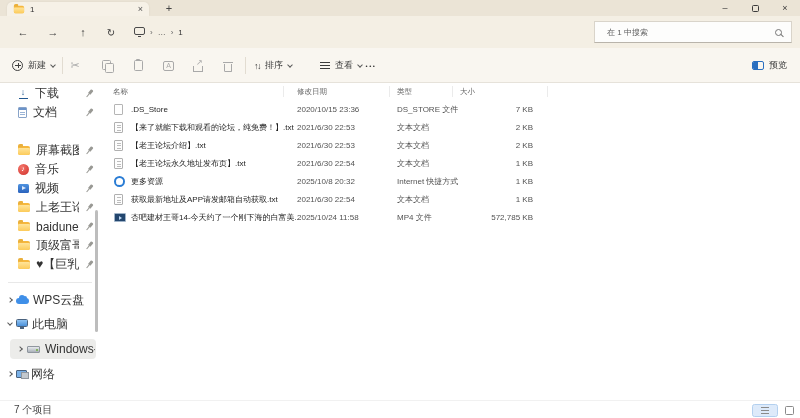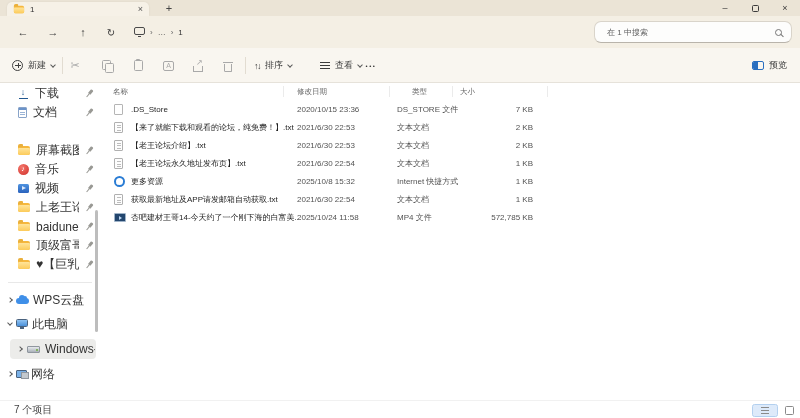"在 1 中搜索" .searchbox { border-radius: 7px -> 0 }
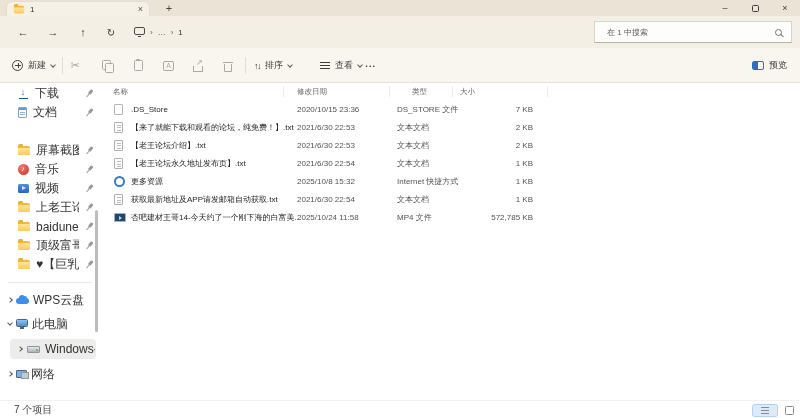"类型" div.fhead { left: 312px -> 297px }
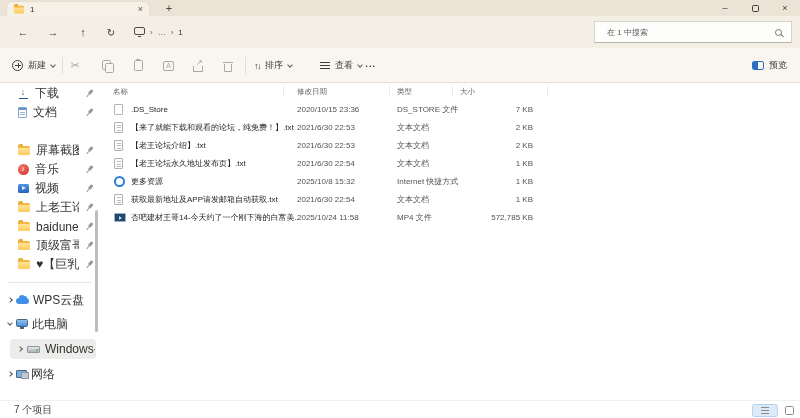"2025/10/8 15:32" span.fr-date { text: 15:32 -> 20:32 }
